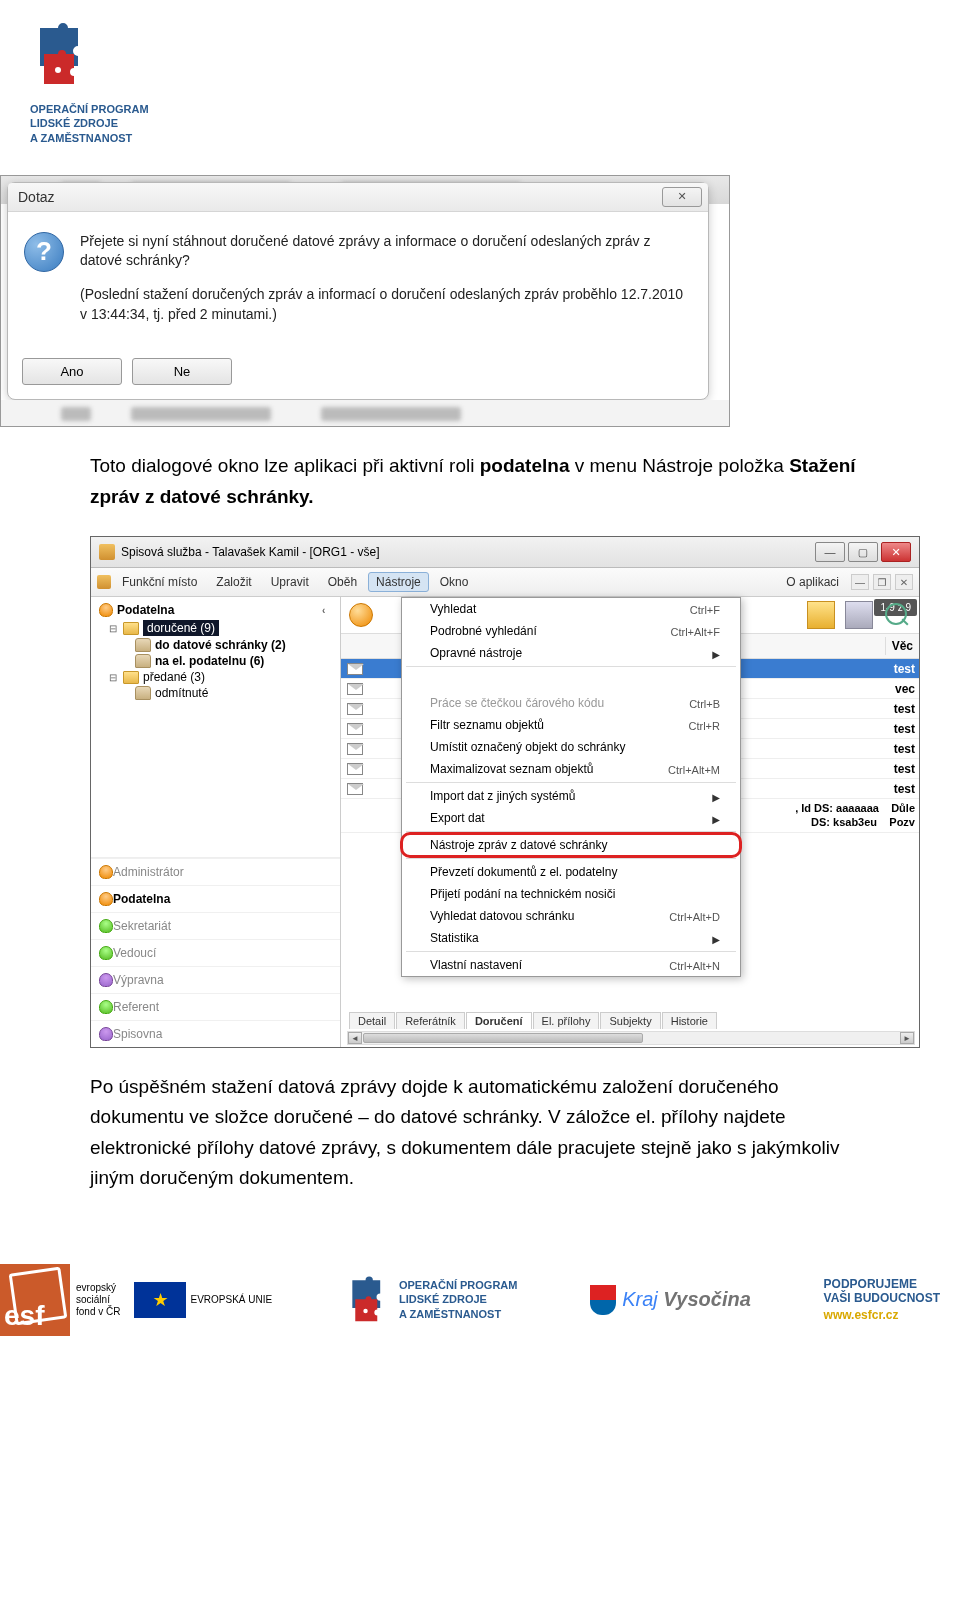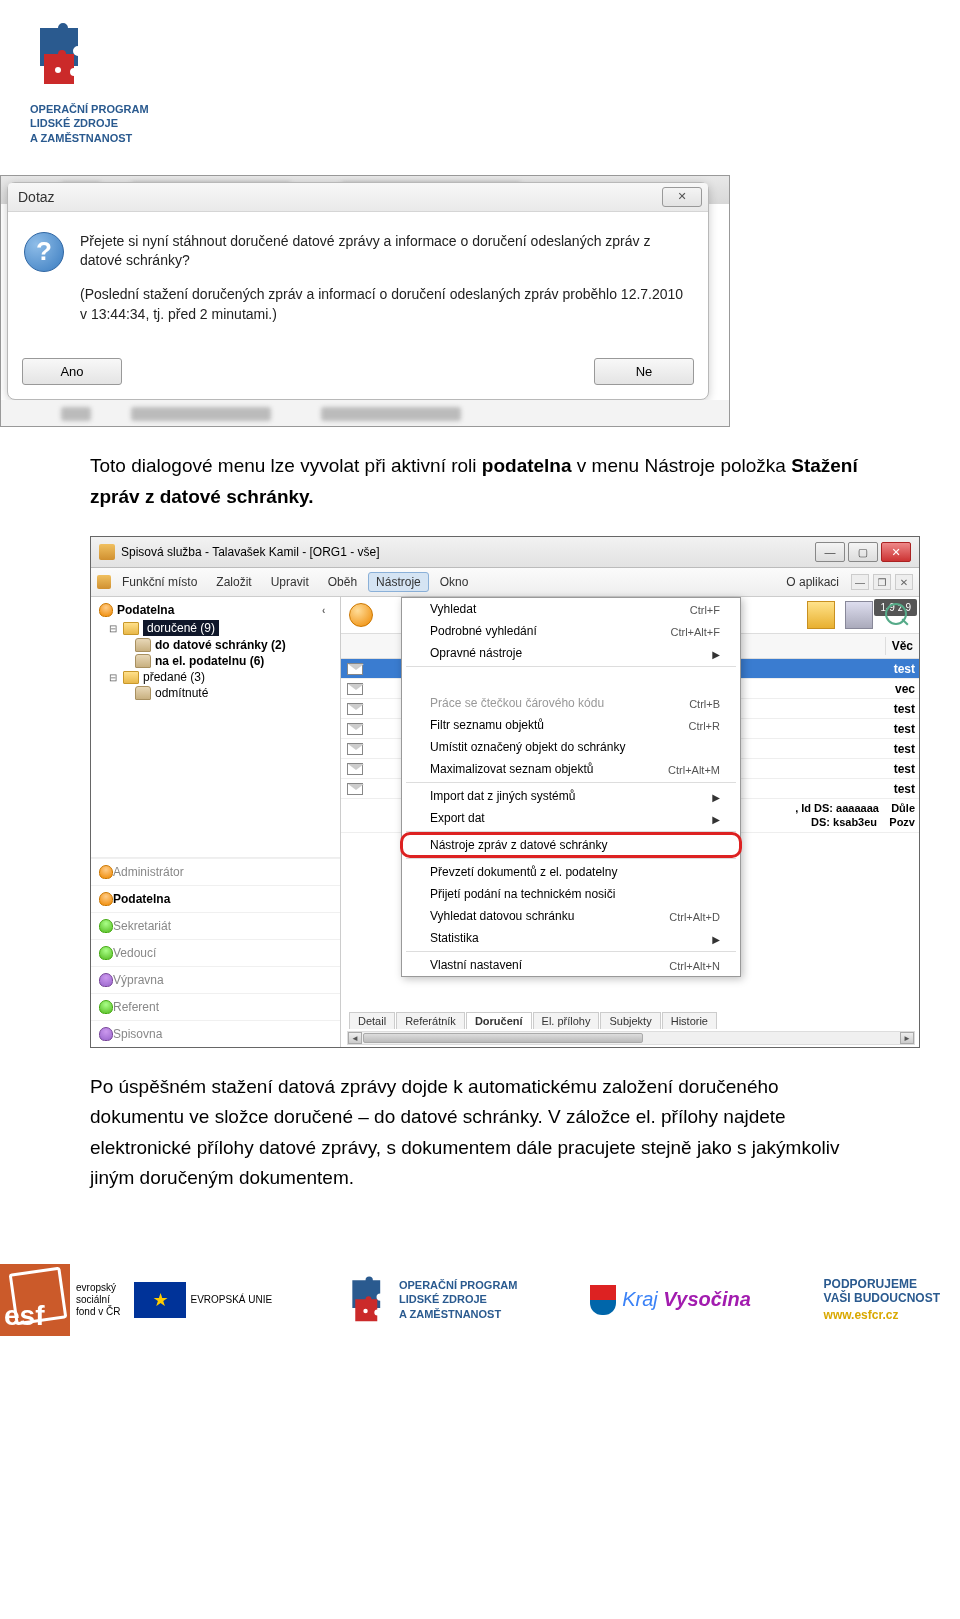"Ano" .dialog-buttons { gap: none -> 10px; justify-content: space-between -> flex-start }
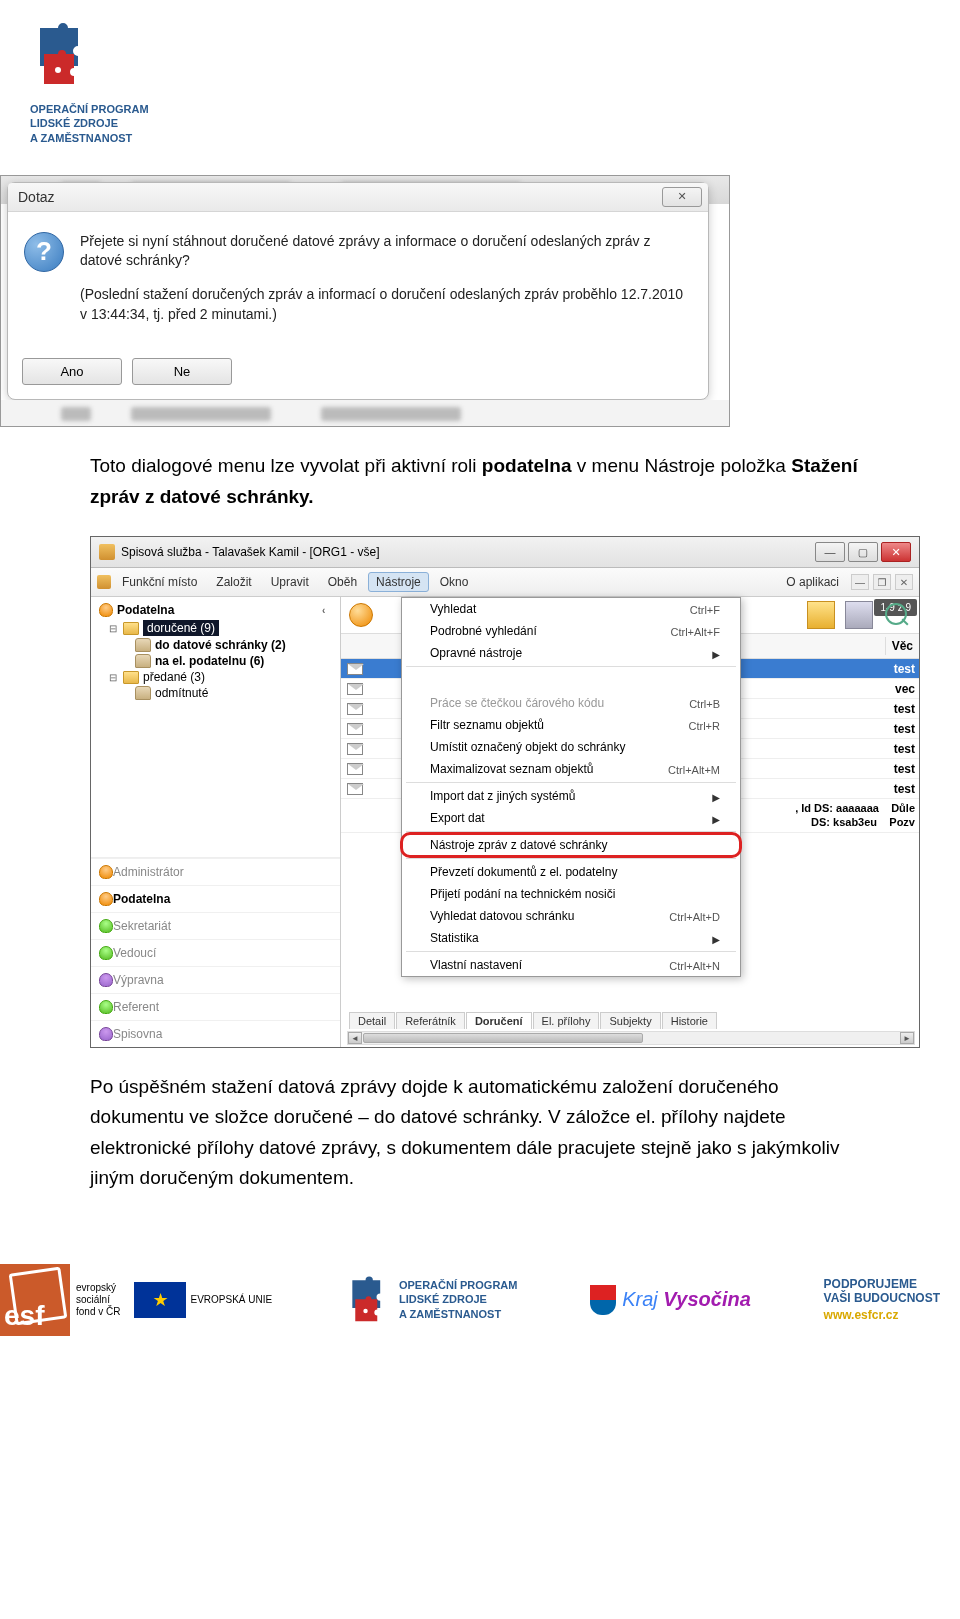"Toto dialogové menu lze vyvolat" span { text: menu lze vyvolat -> okno lze aplikaci }
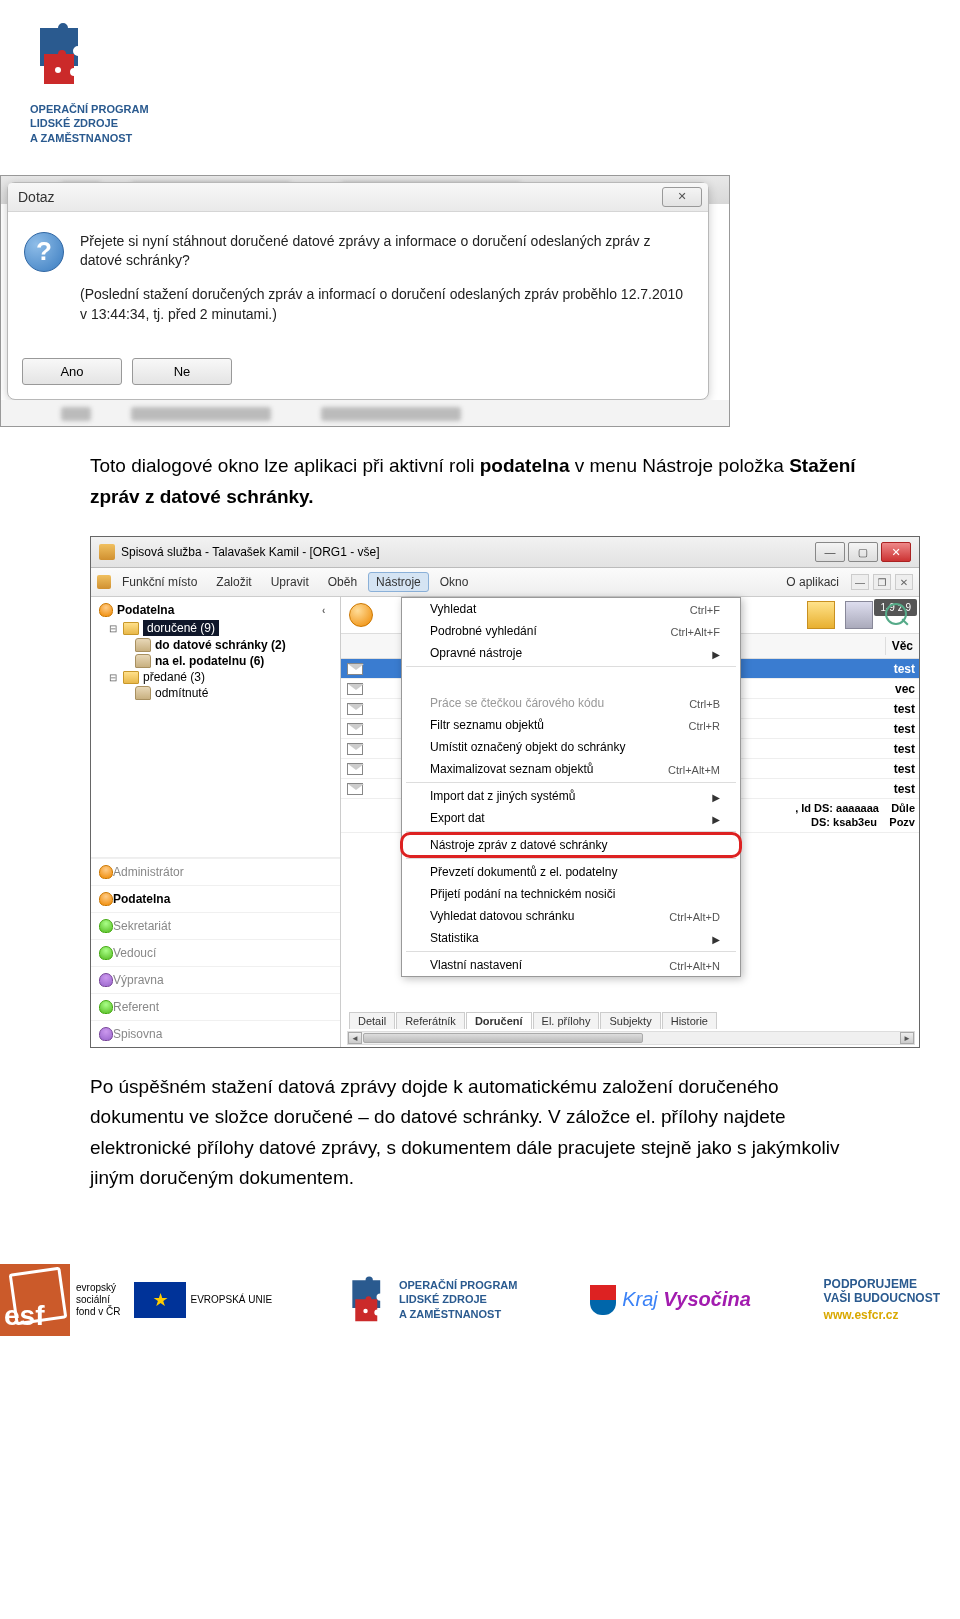"Vysočina" .kraj-logo .v { color: #a21caf -> #737373 }
